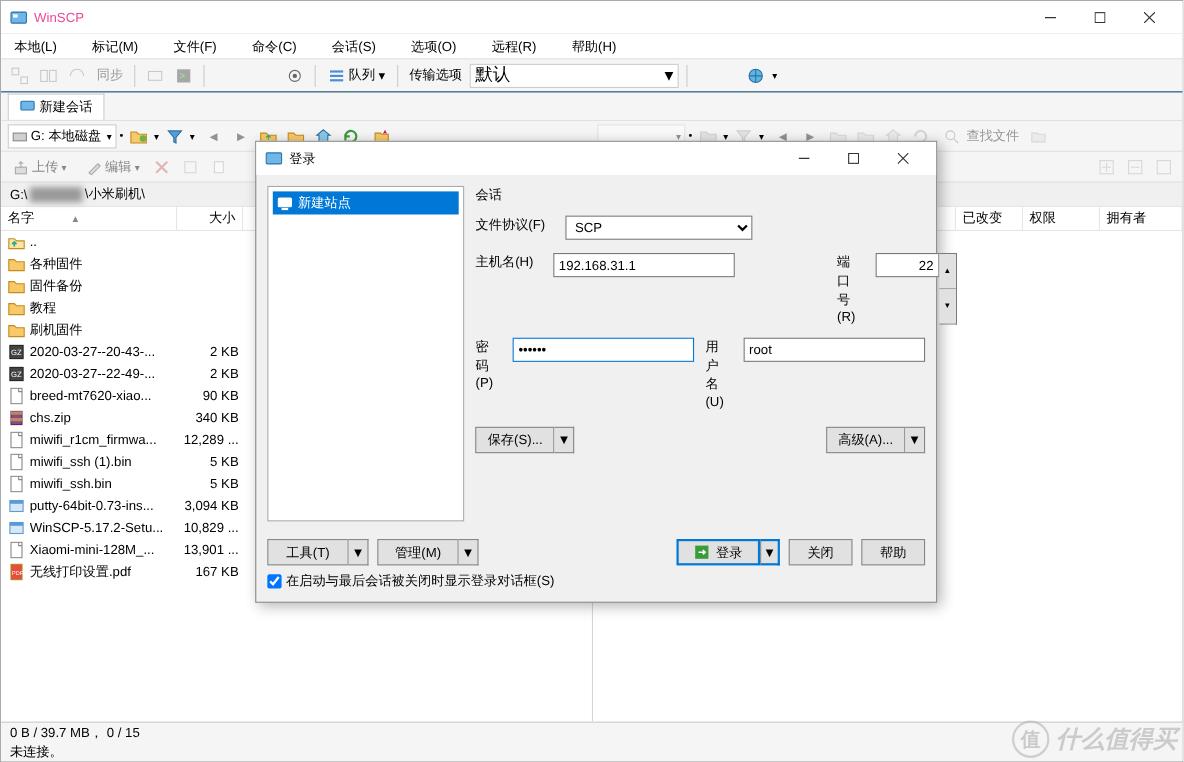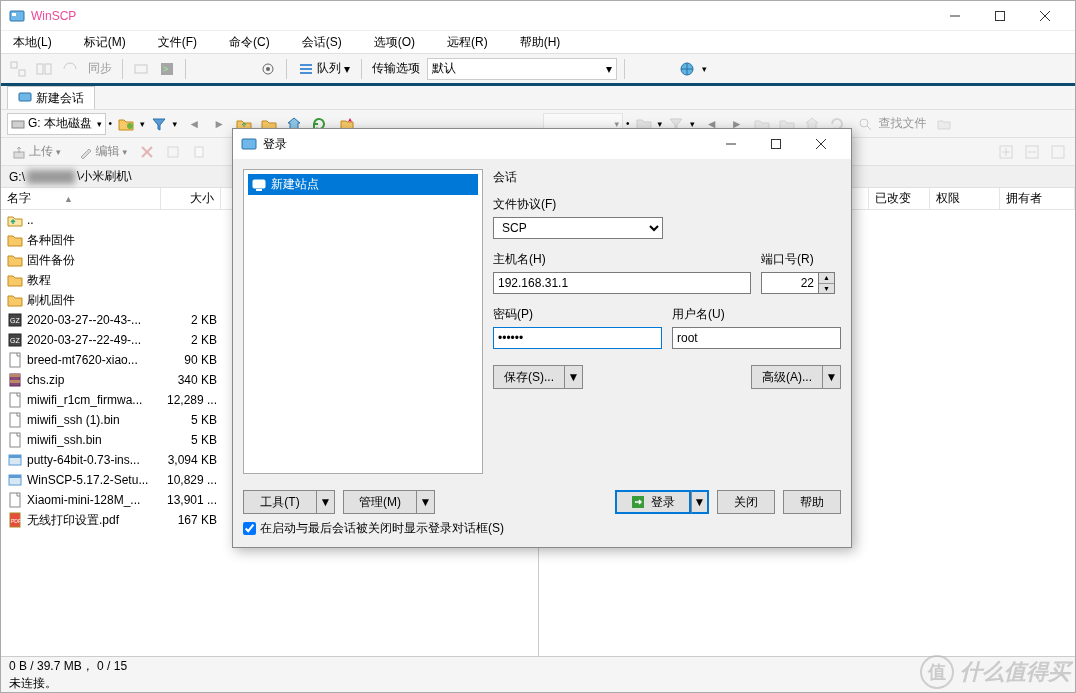"默认" .transfer-combo { font-size: 12px -> 16px }
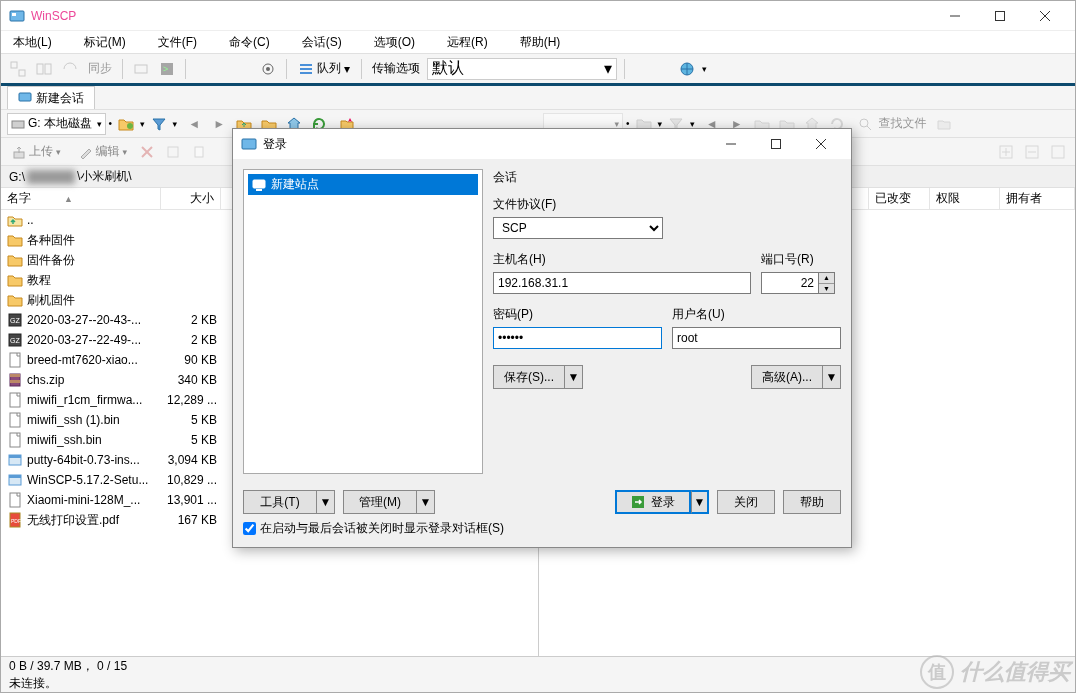"新建会话" .tabs-row { border-top: 3px solid #0c4a6e -> 1px solid #0c4a6e }
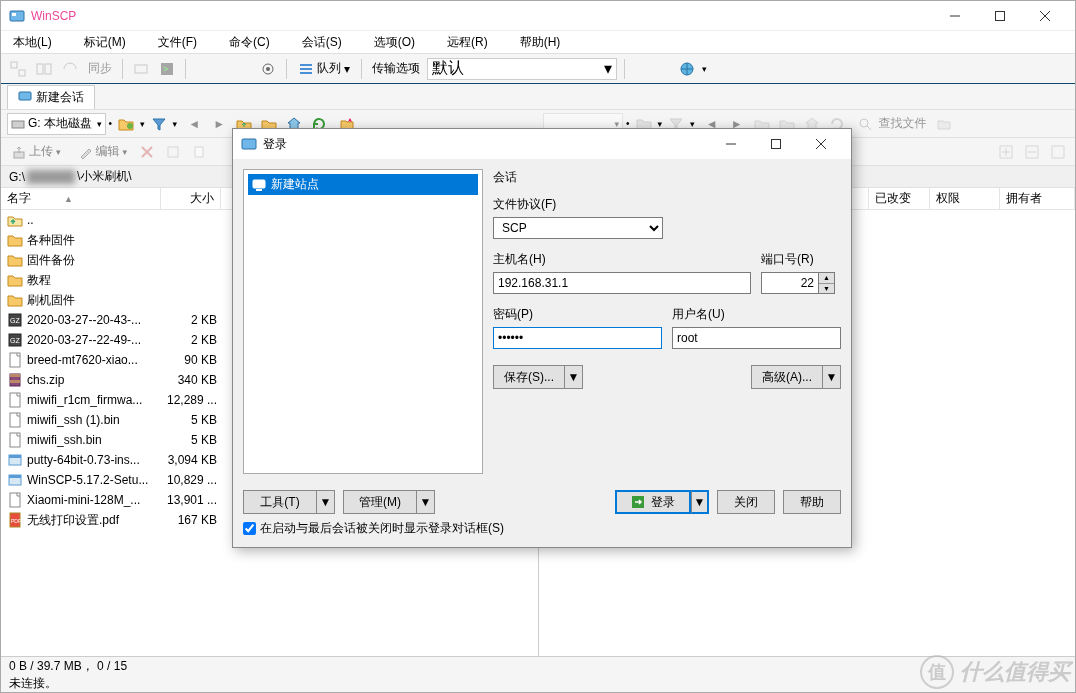"文件协议(F)" .field-col { flex-direction: column -> none; gap: 4px -> 18px }
